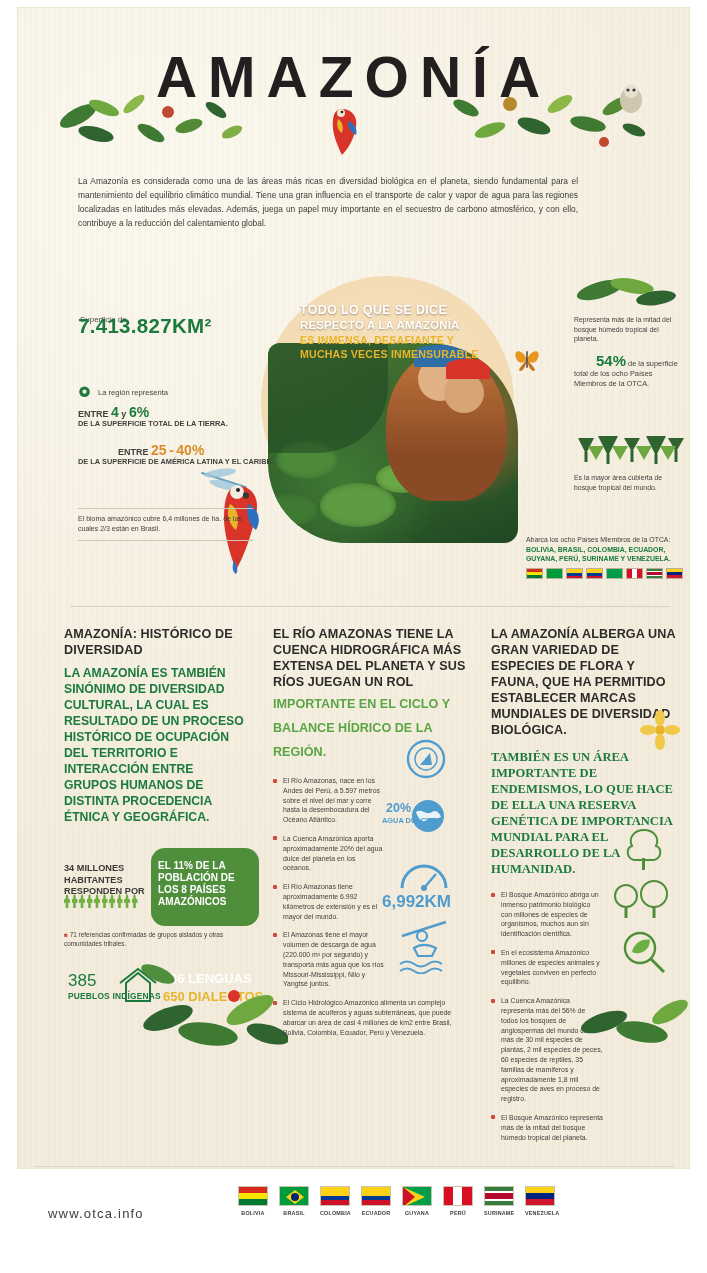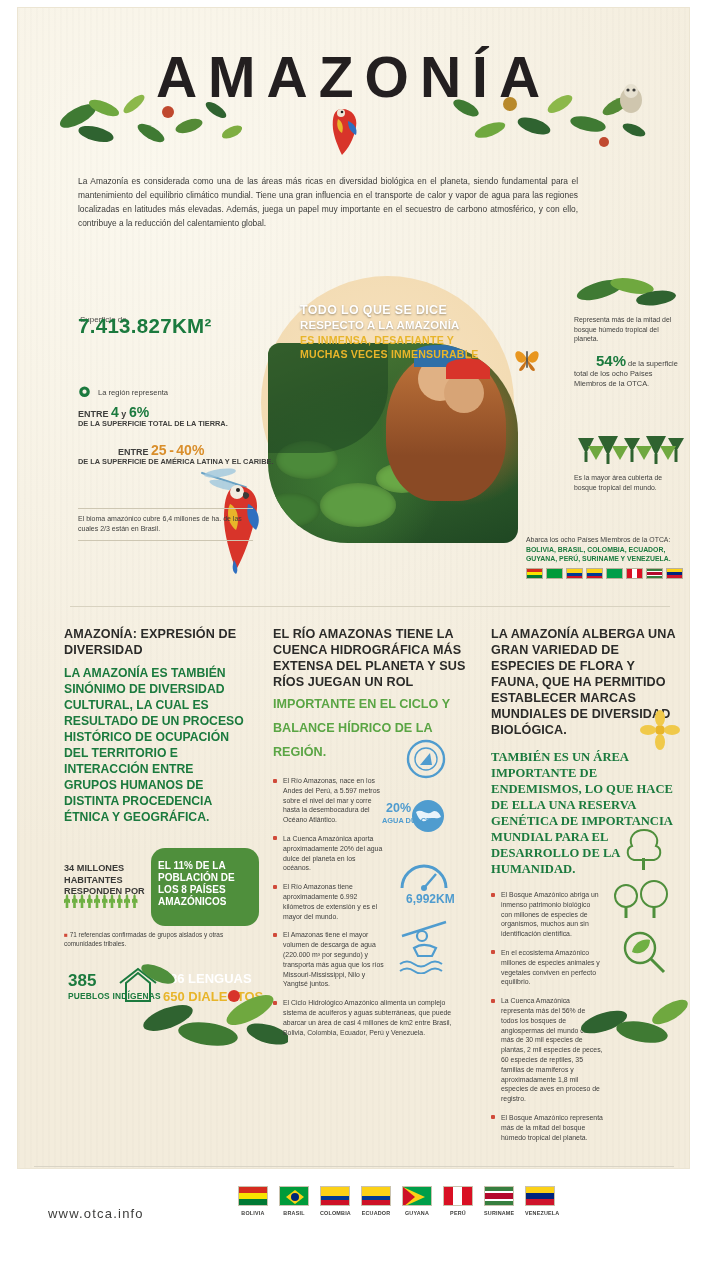"AMAZONÍA: EXPRESIÓN DE DIVERSIDAD" div.h-dark { text: EXPRESIÓN -> HISTÓRICO }
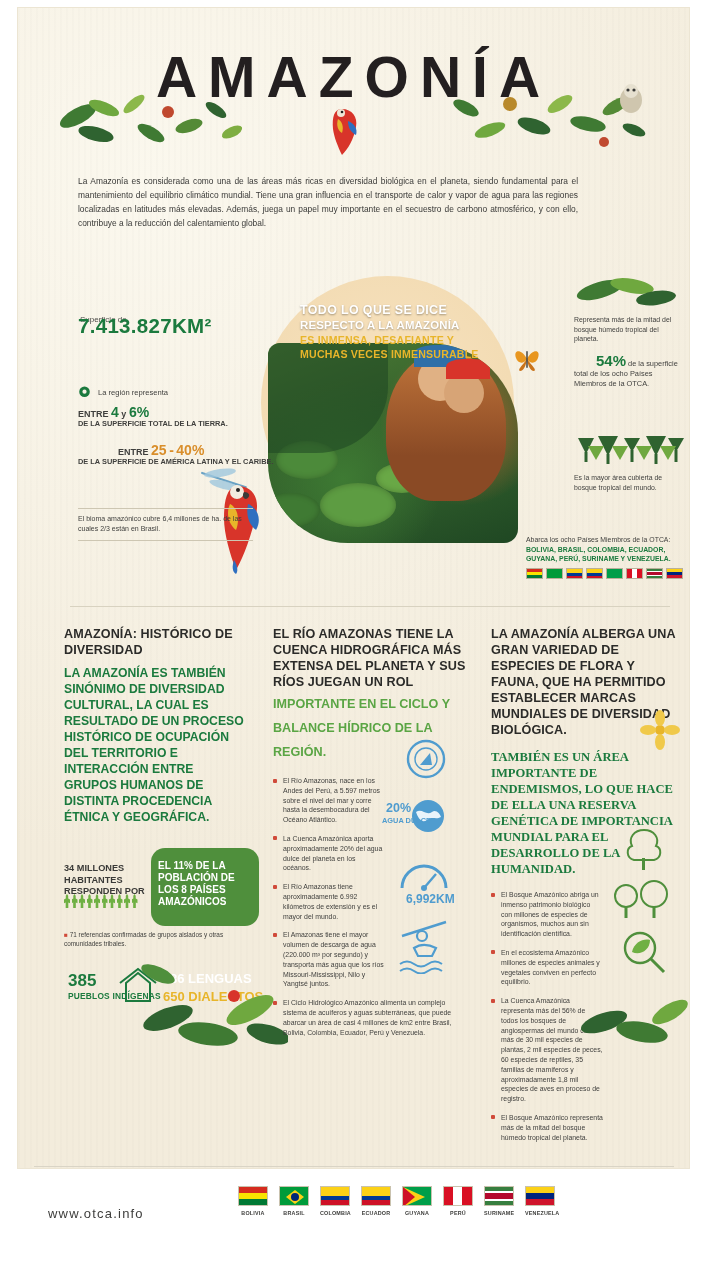"6,992KM" div.ic-label { font-size: 12px -> 17px; left: 388px -> 364px }
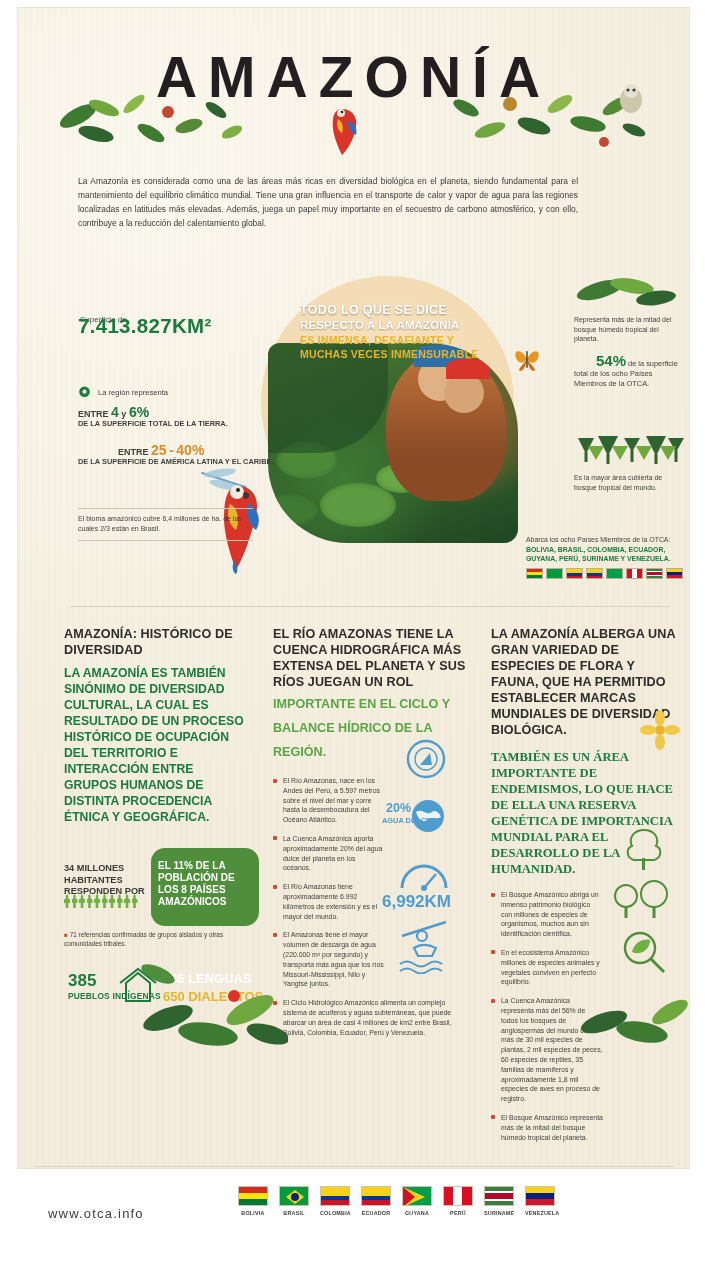"385" .c1b3 { font-weight: 700 -> 400 }
